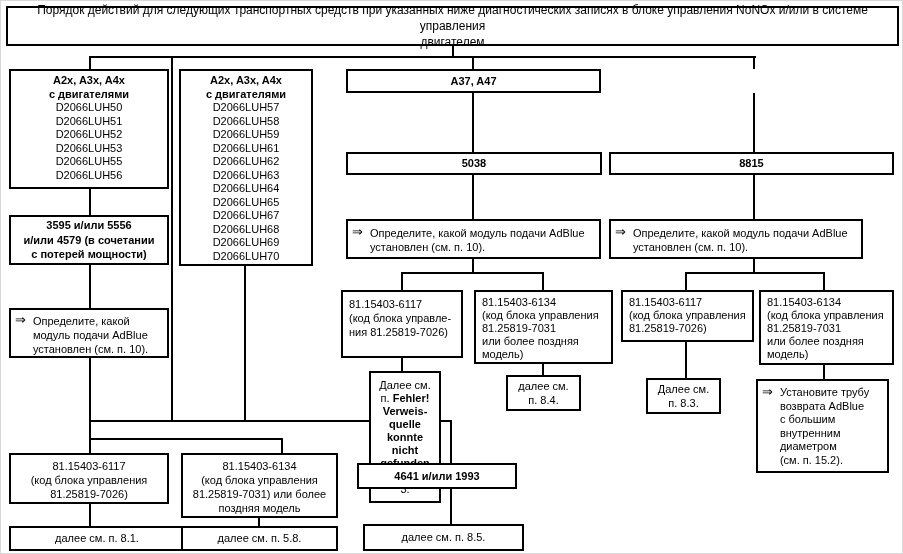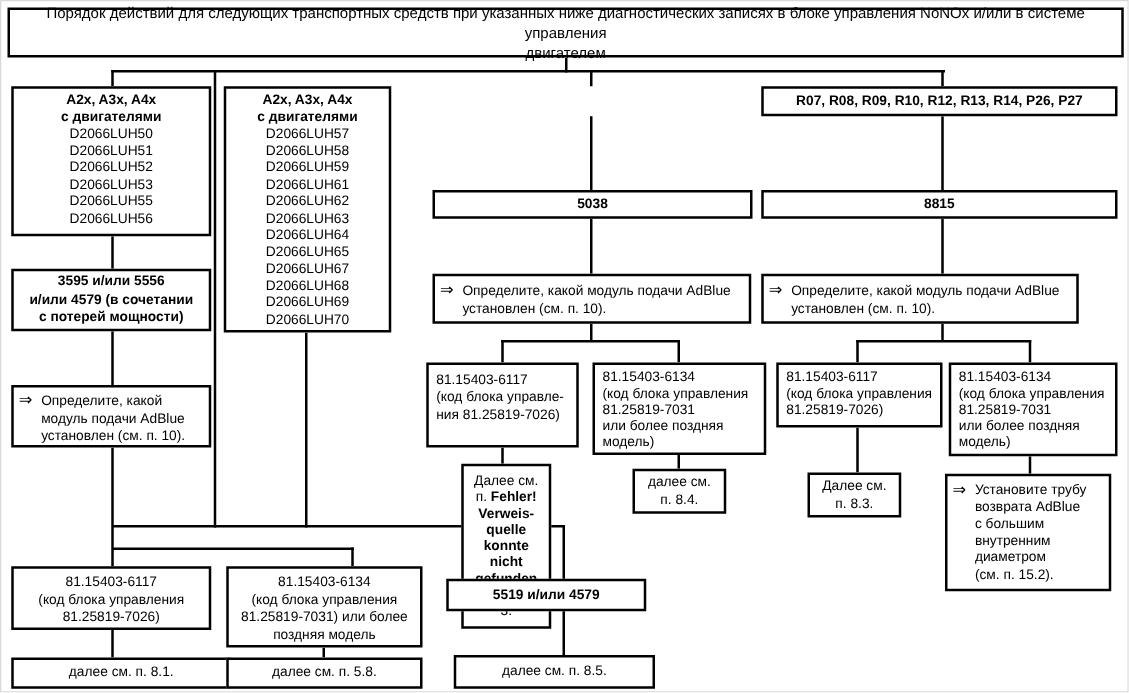"A37, A47" div.box { html: none -> <div> <span>A37, A47</span> </div> }
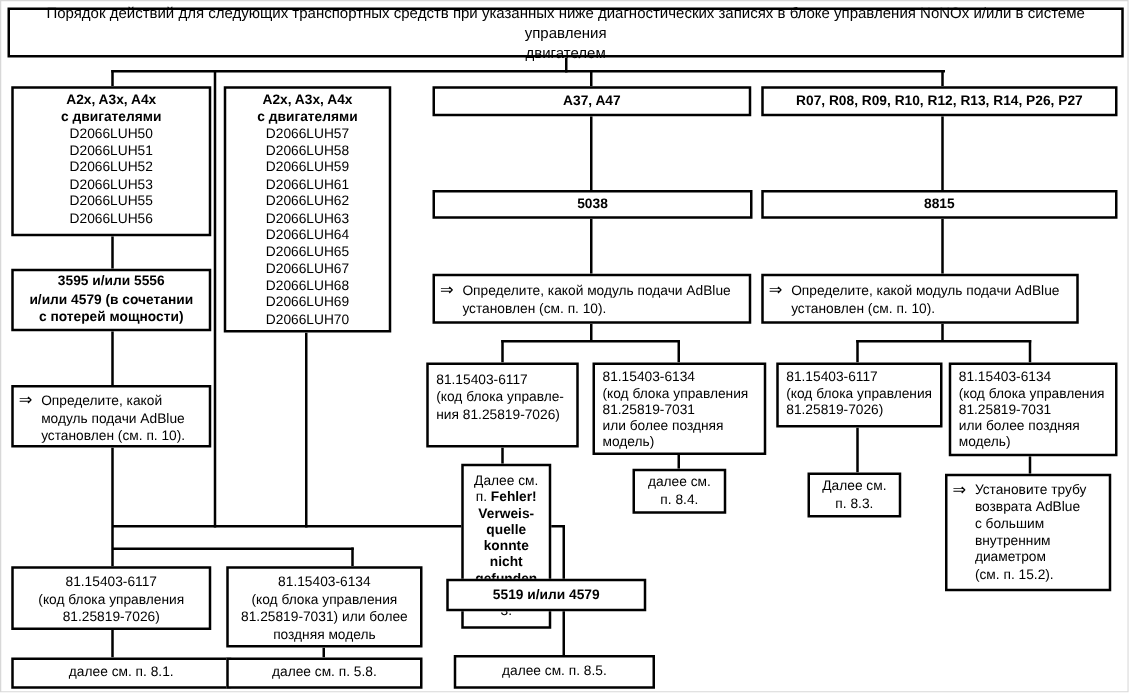"R07, R08, R09, R10, R12," div.box { html: <div> <span>R07, R08, R09, R10, R12, R13, R14, P26, P27</span> </div> -> none }
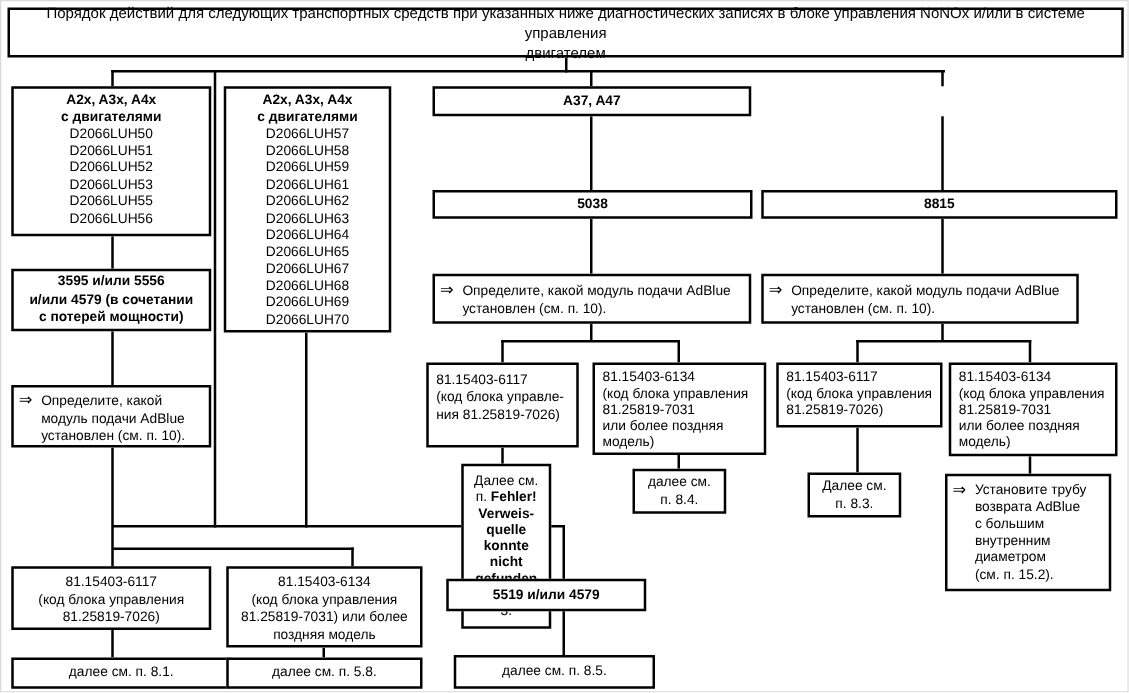"5519 и/или 4579" span { text: 5519 и/или 4579 -> 4641 и/или 1993 }
